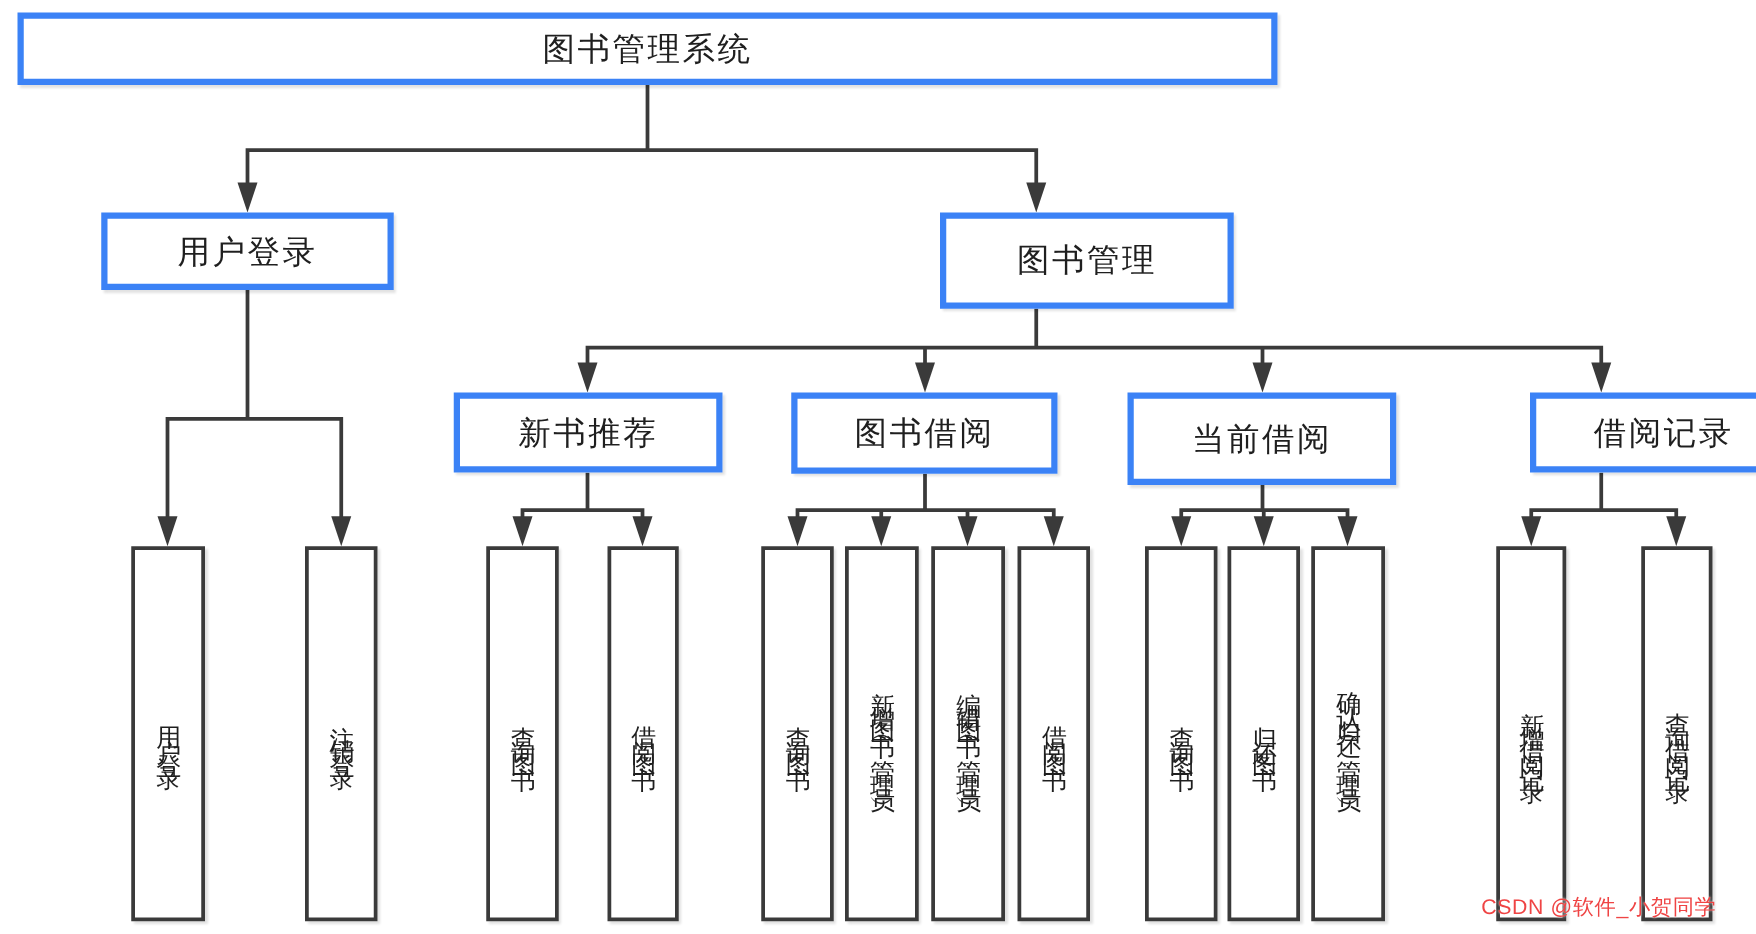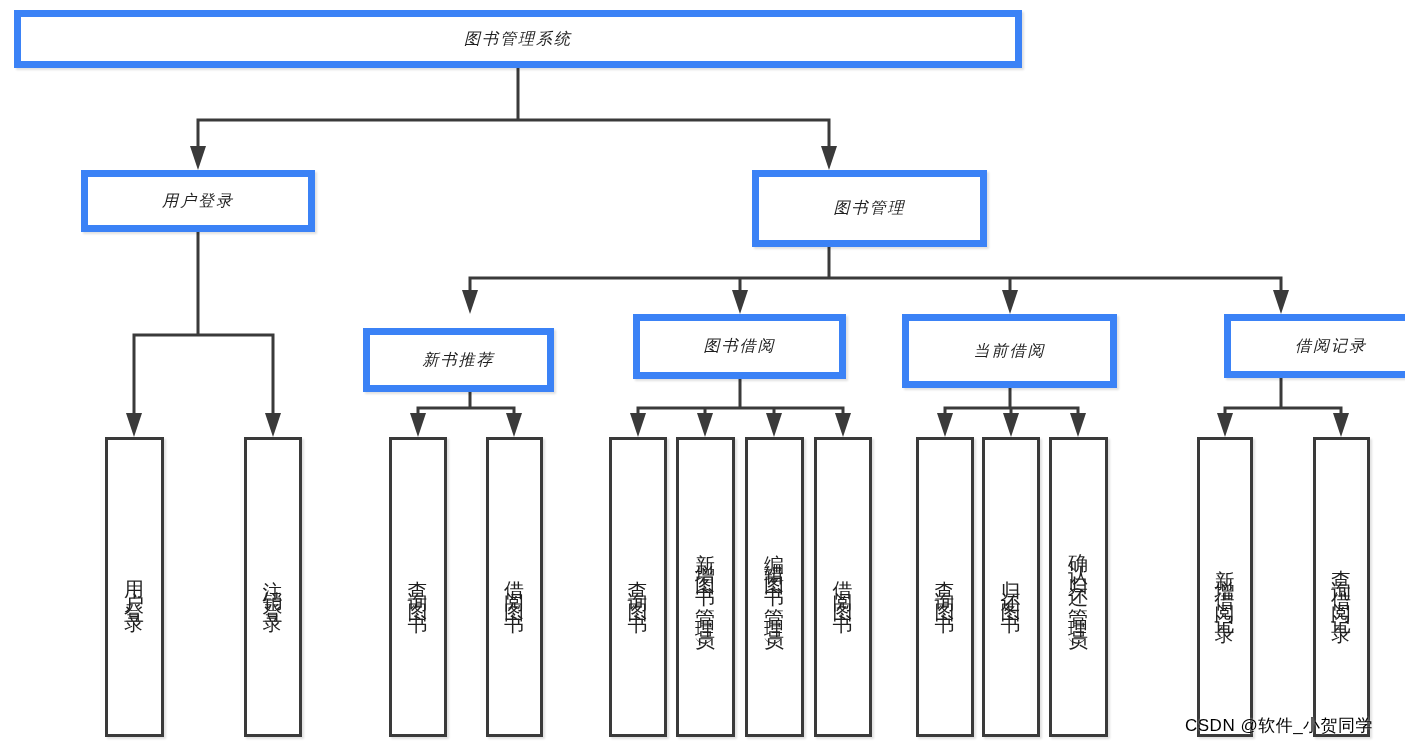"图书管理系统" .box { border: 7px solid #3b82f6 -> 5px solid #3b82f6; font-size: 16px -> 26px; font-style: italic -> none }
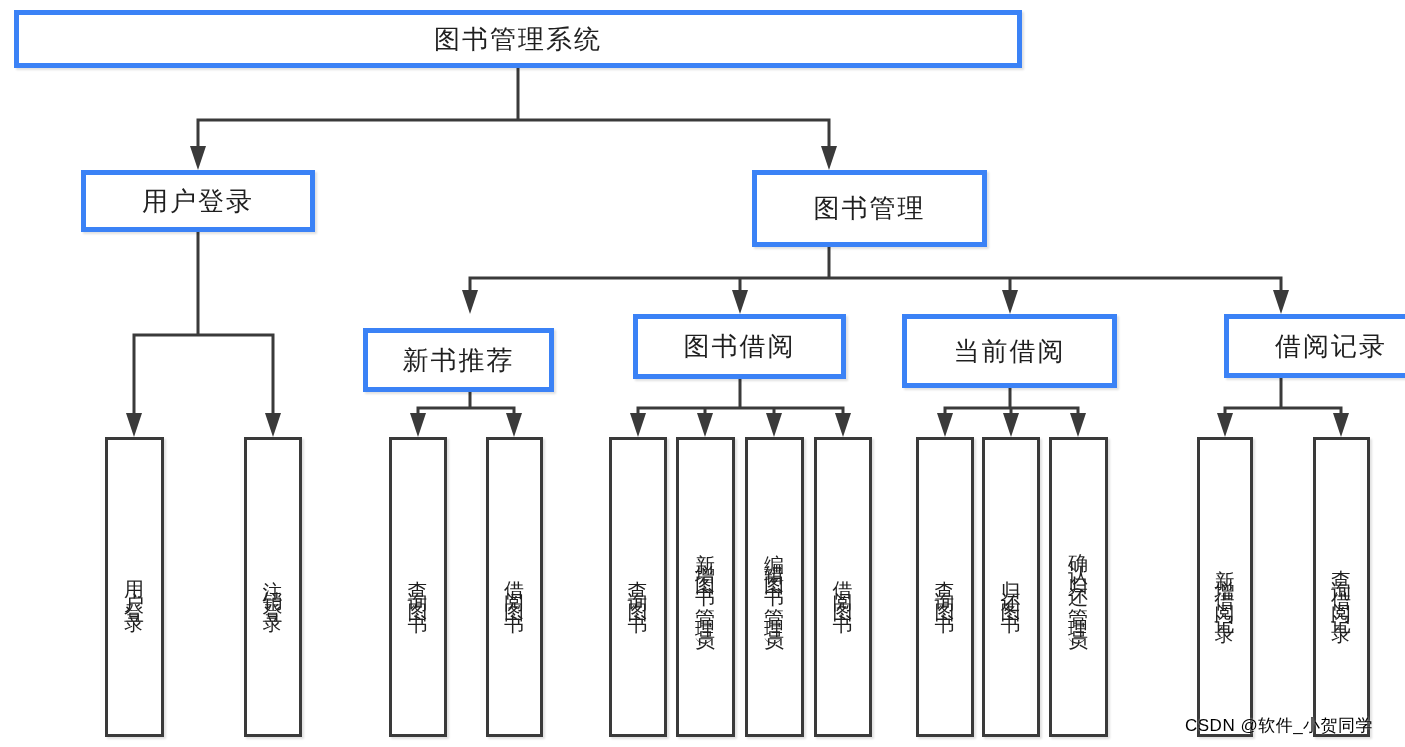"新书推荐" div.box { top: 328px -> 314px; width: 191px -> 215px }
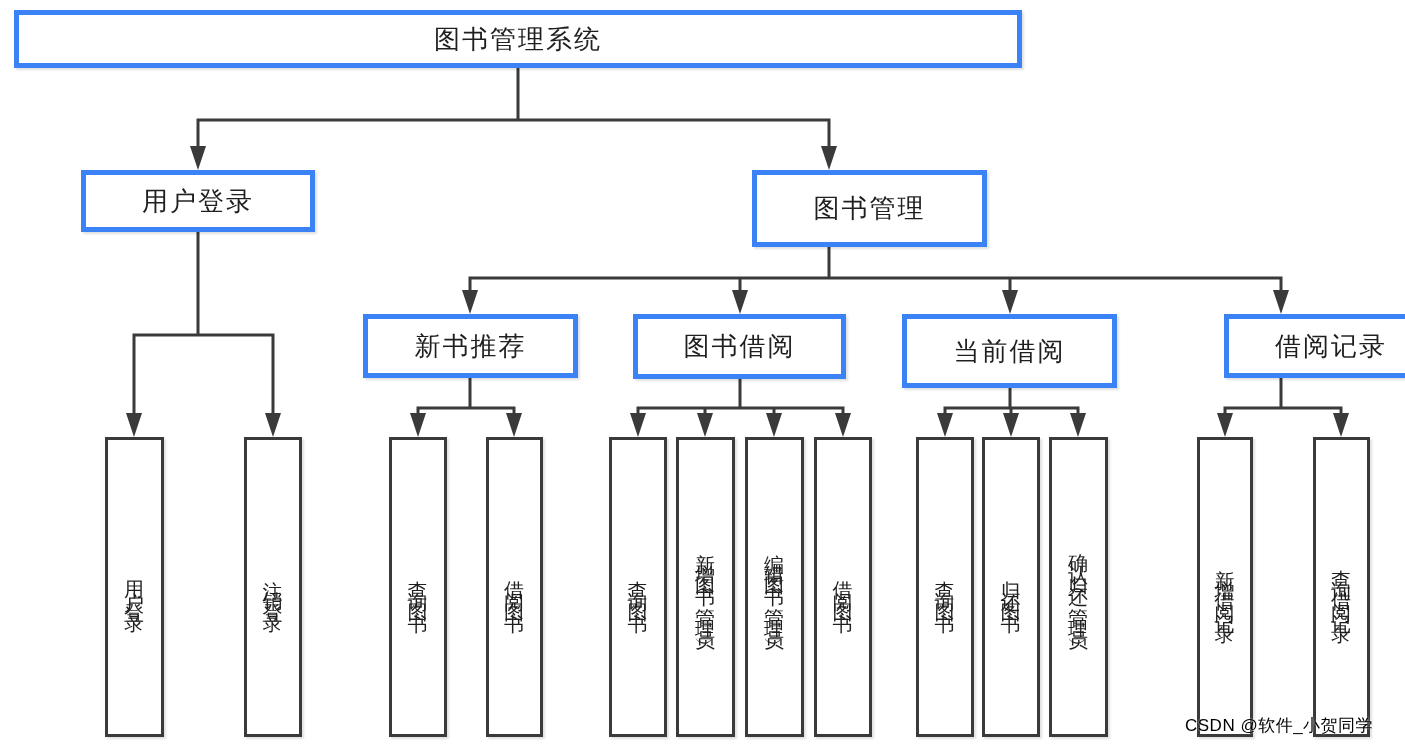"CSDN @软件_小贺同学" .watermark { color: #000000 -> #ef4444 }
